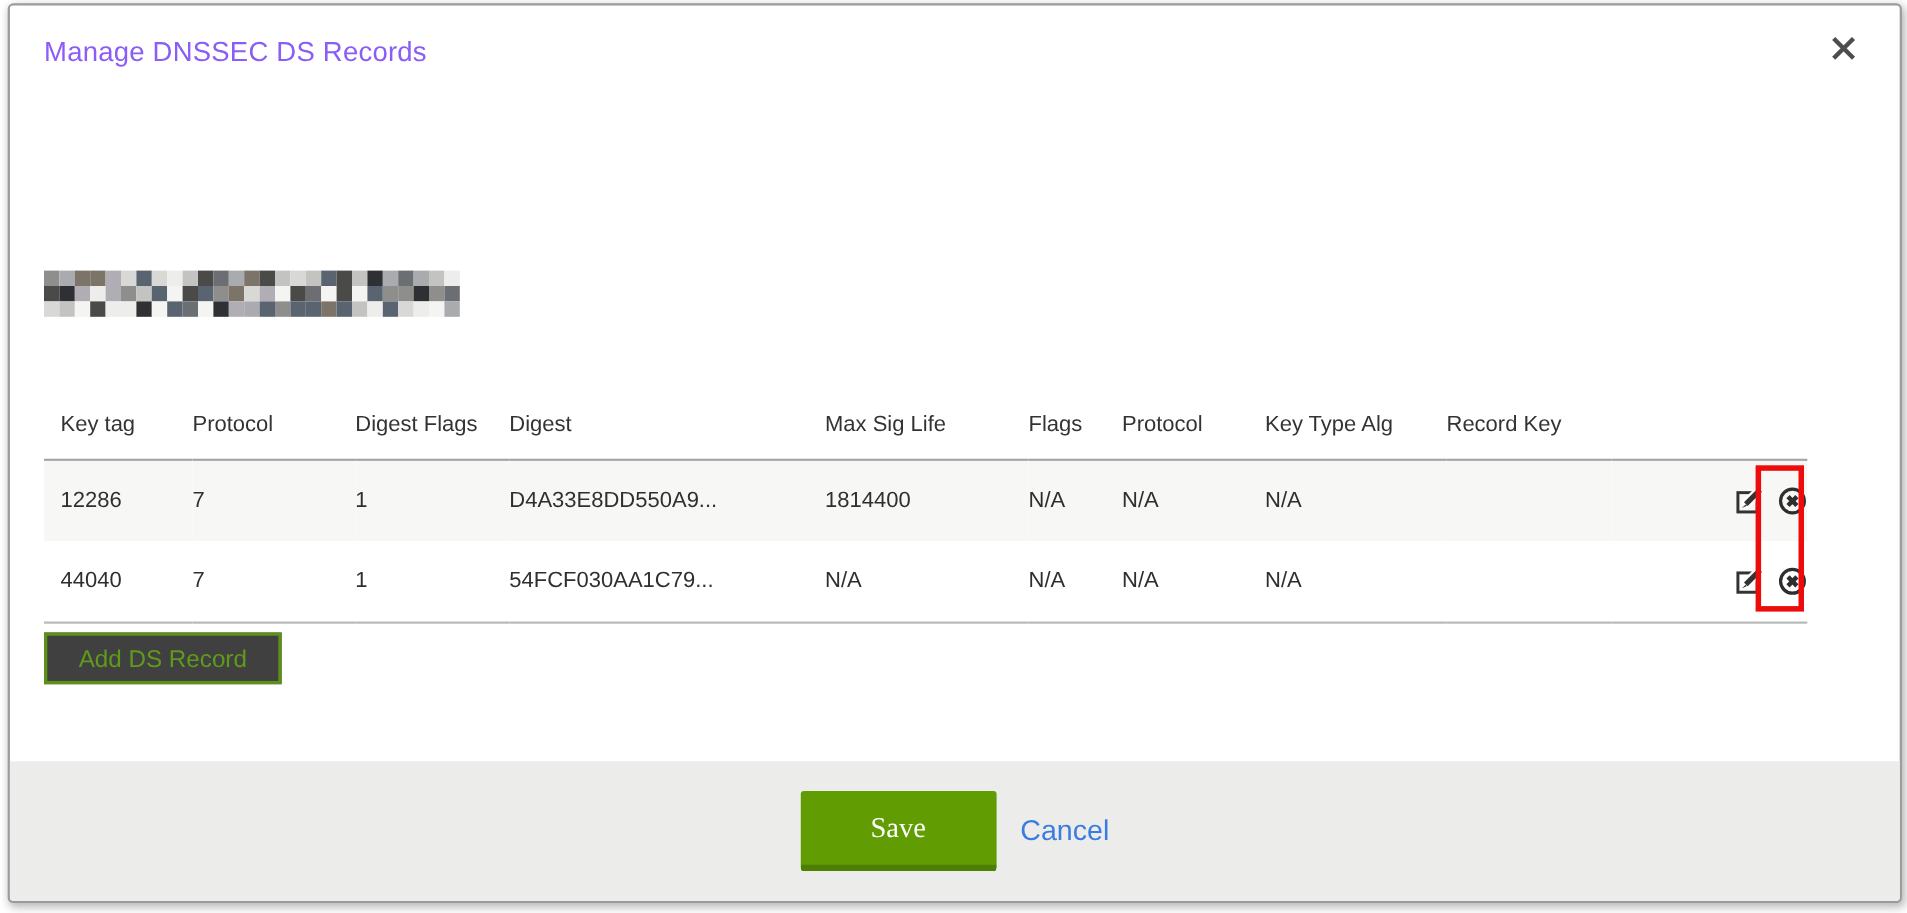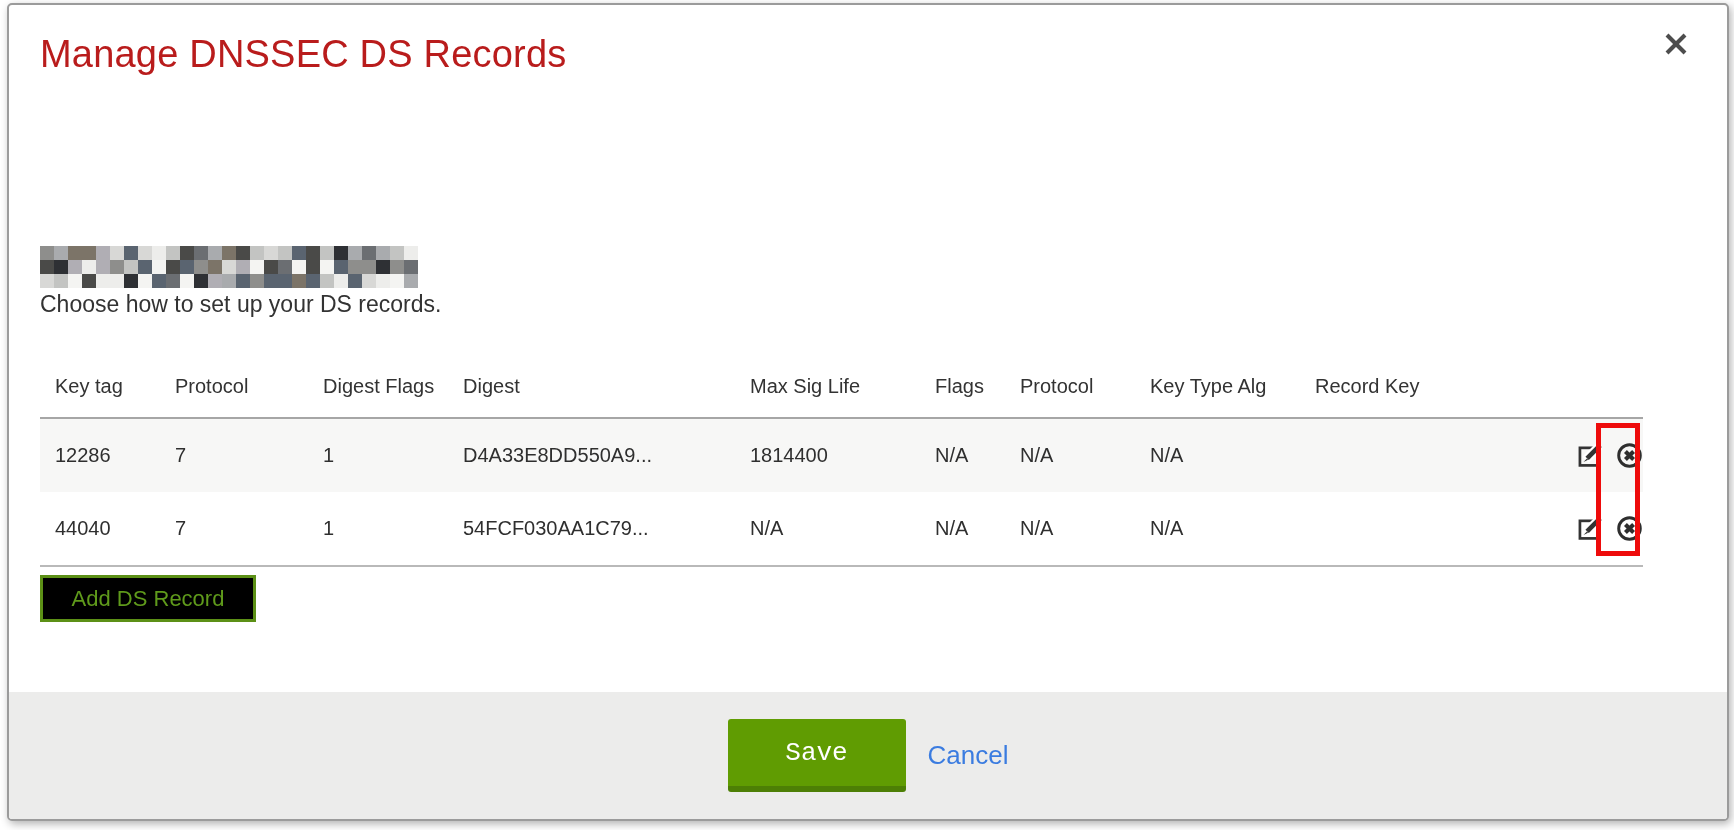"Manage DNSSEC DS Records" .title { color: #b91c1c -> #8b5cf6; font-size: 38px -> 25px }
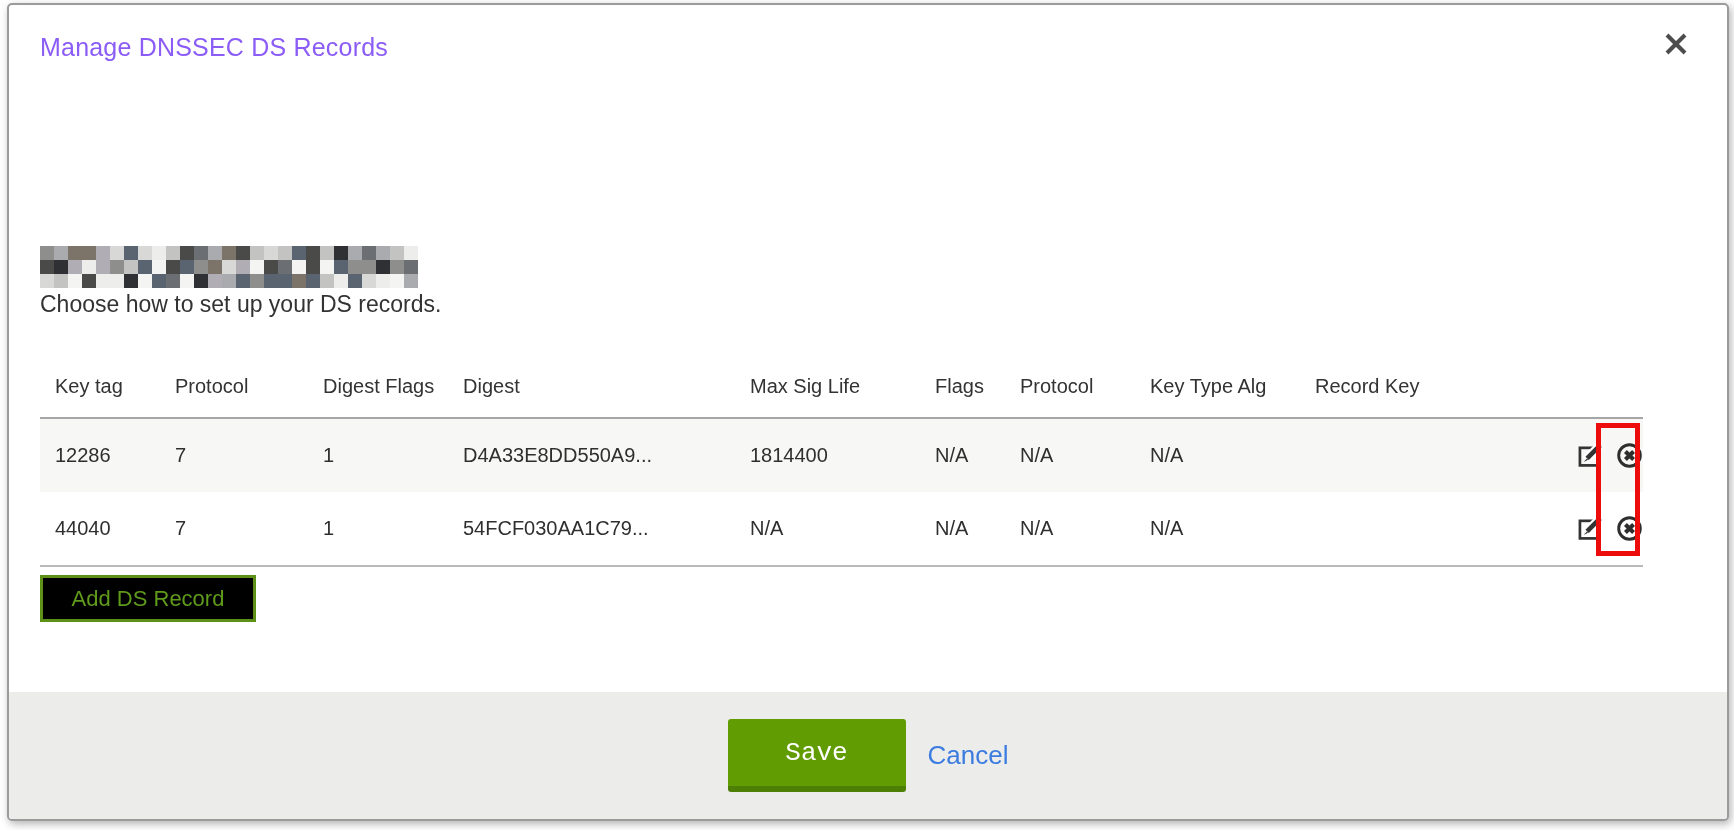"Choose how to set up" div.subtitle { html: <div>Choose how to set up your DS records.</div> -> none }
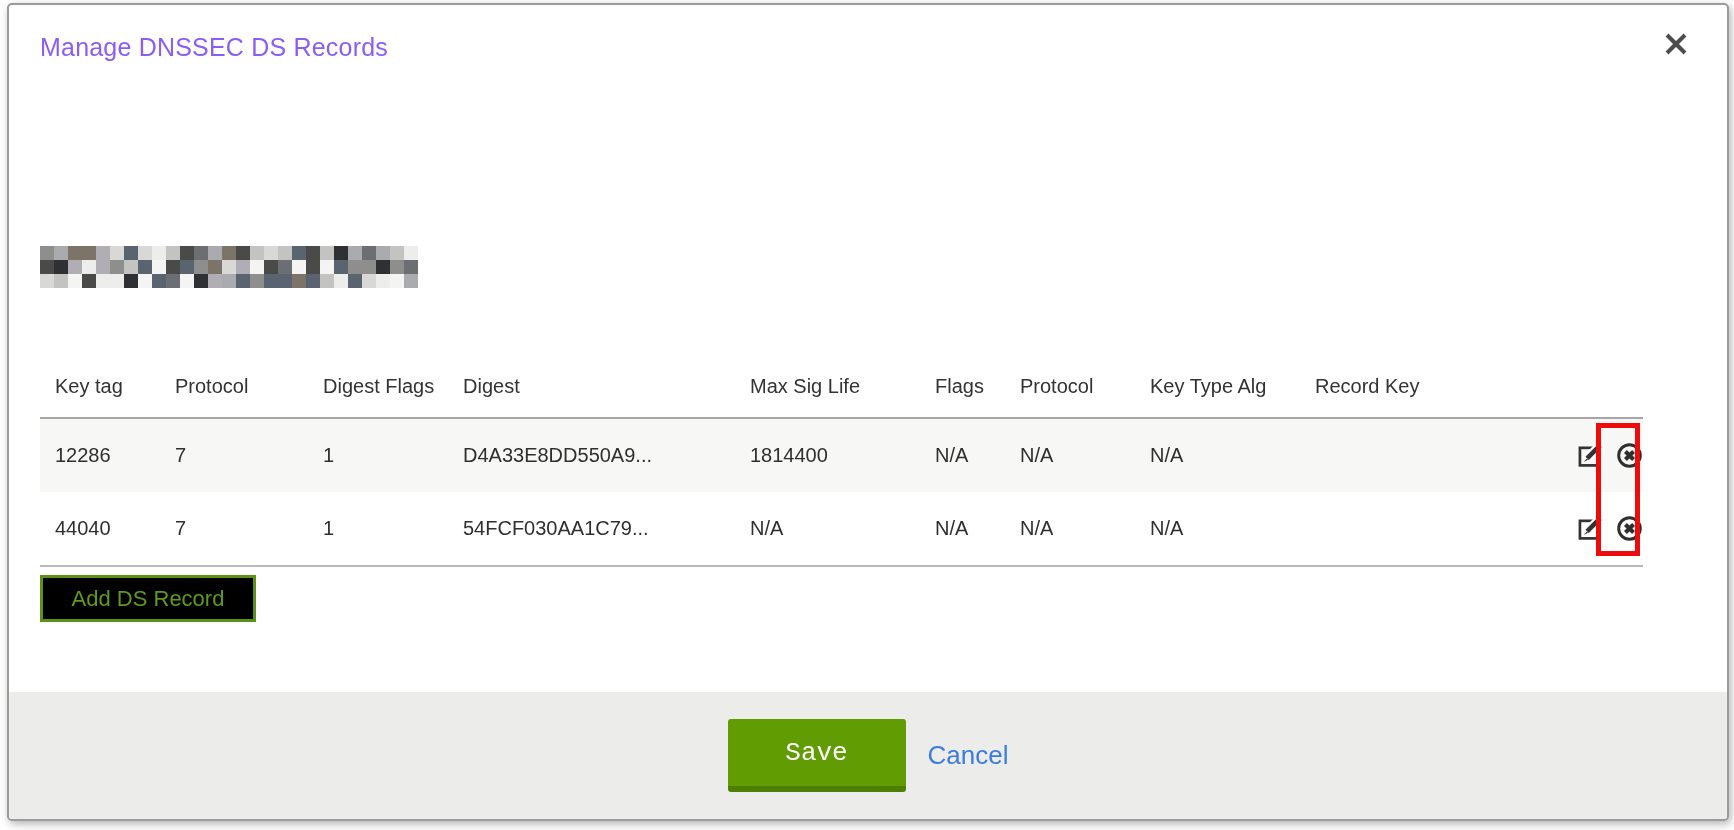"Add DS Record" .add-btn { background: #000000 -> #404040 }
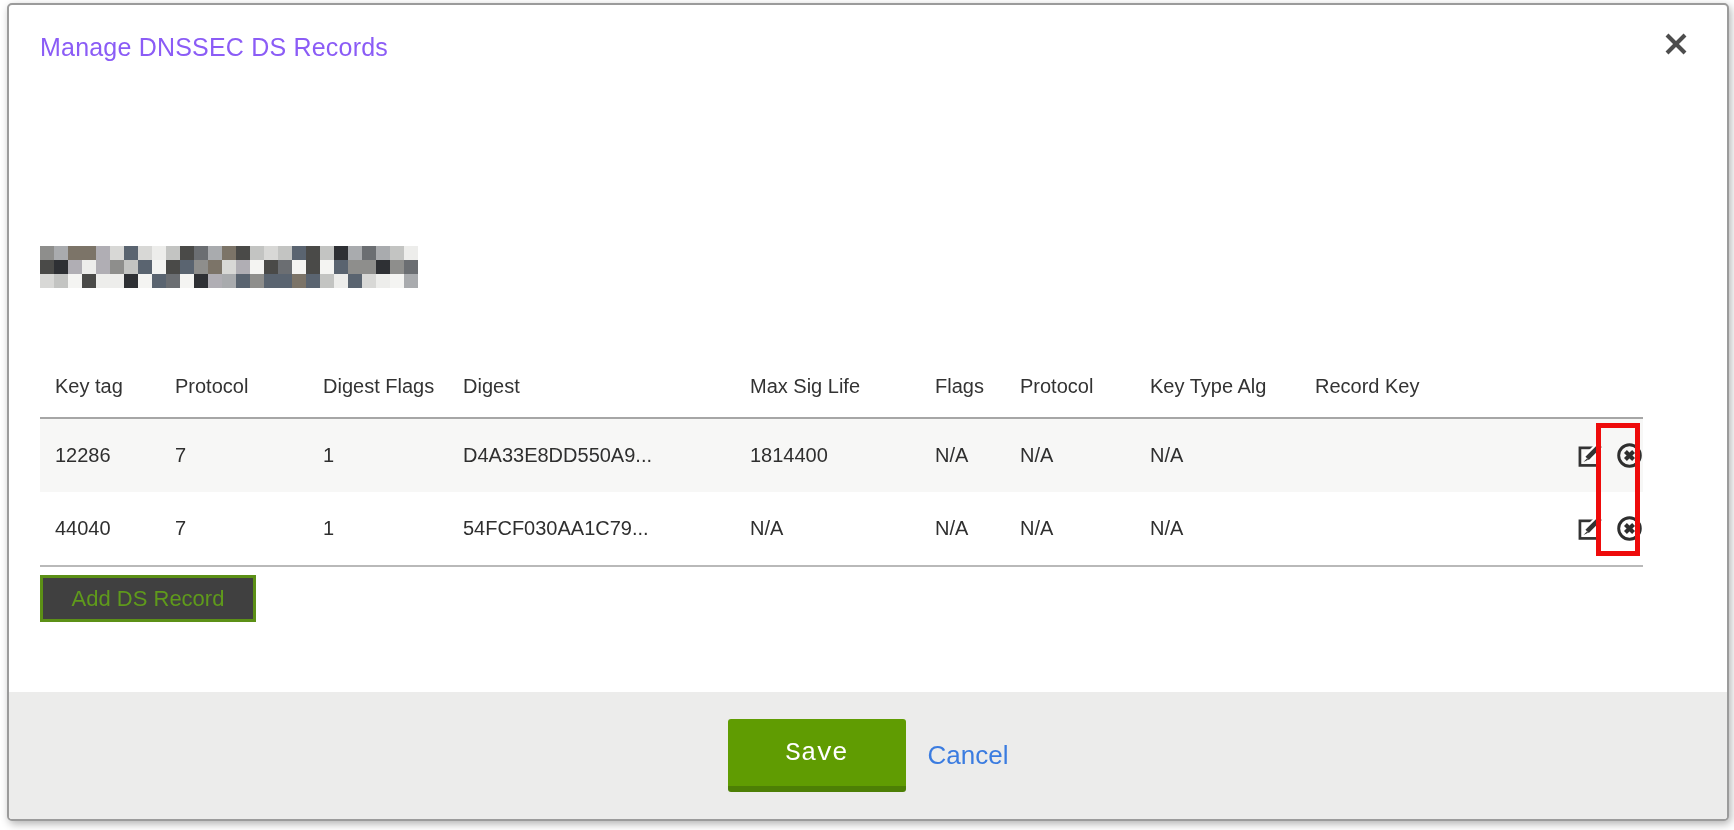"Save" .save-btn { font-family: Liberation Mono, monospace -> Liberation Serif, serif }
